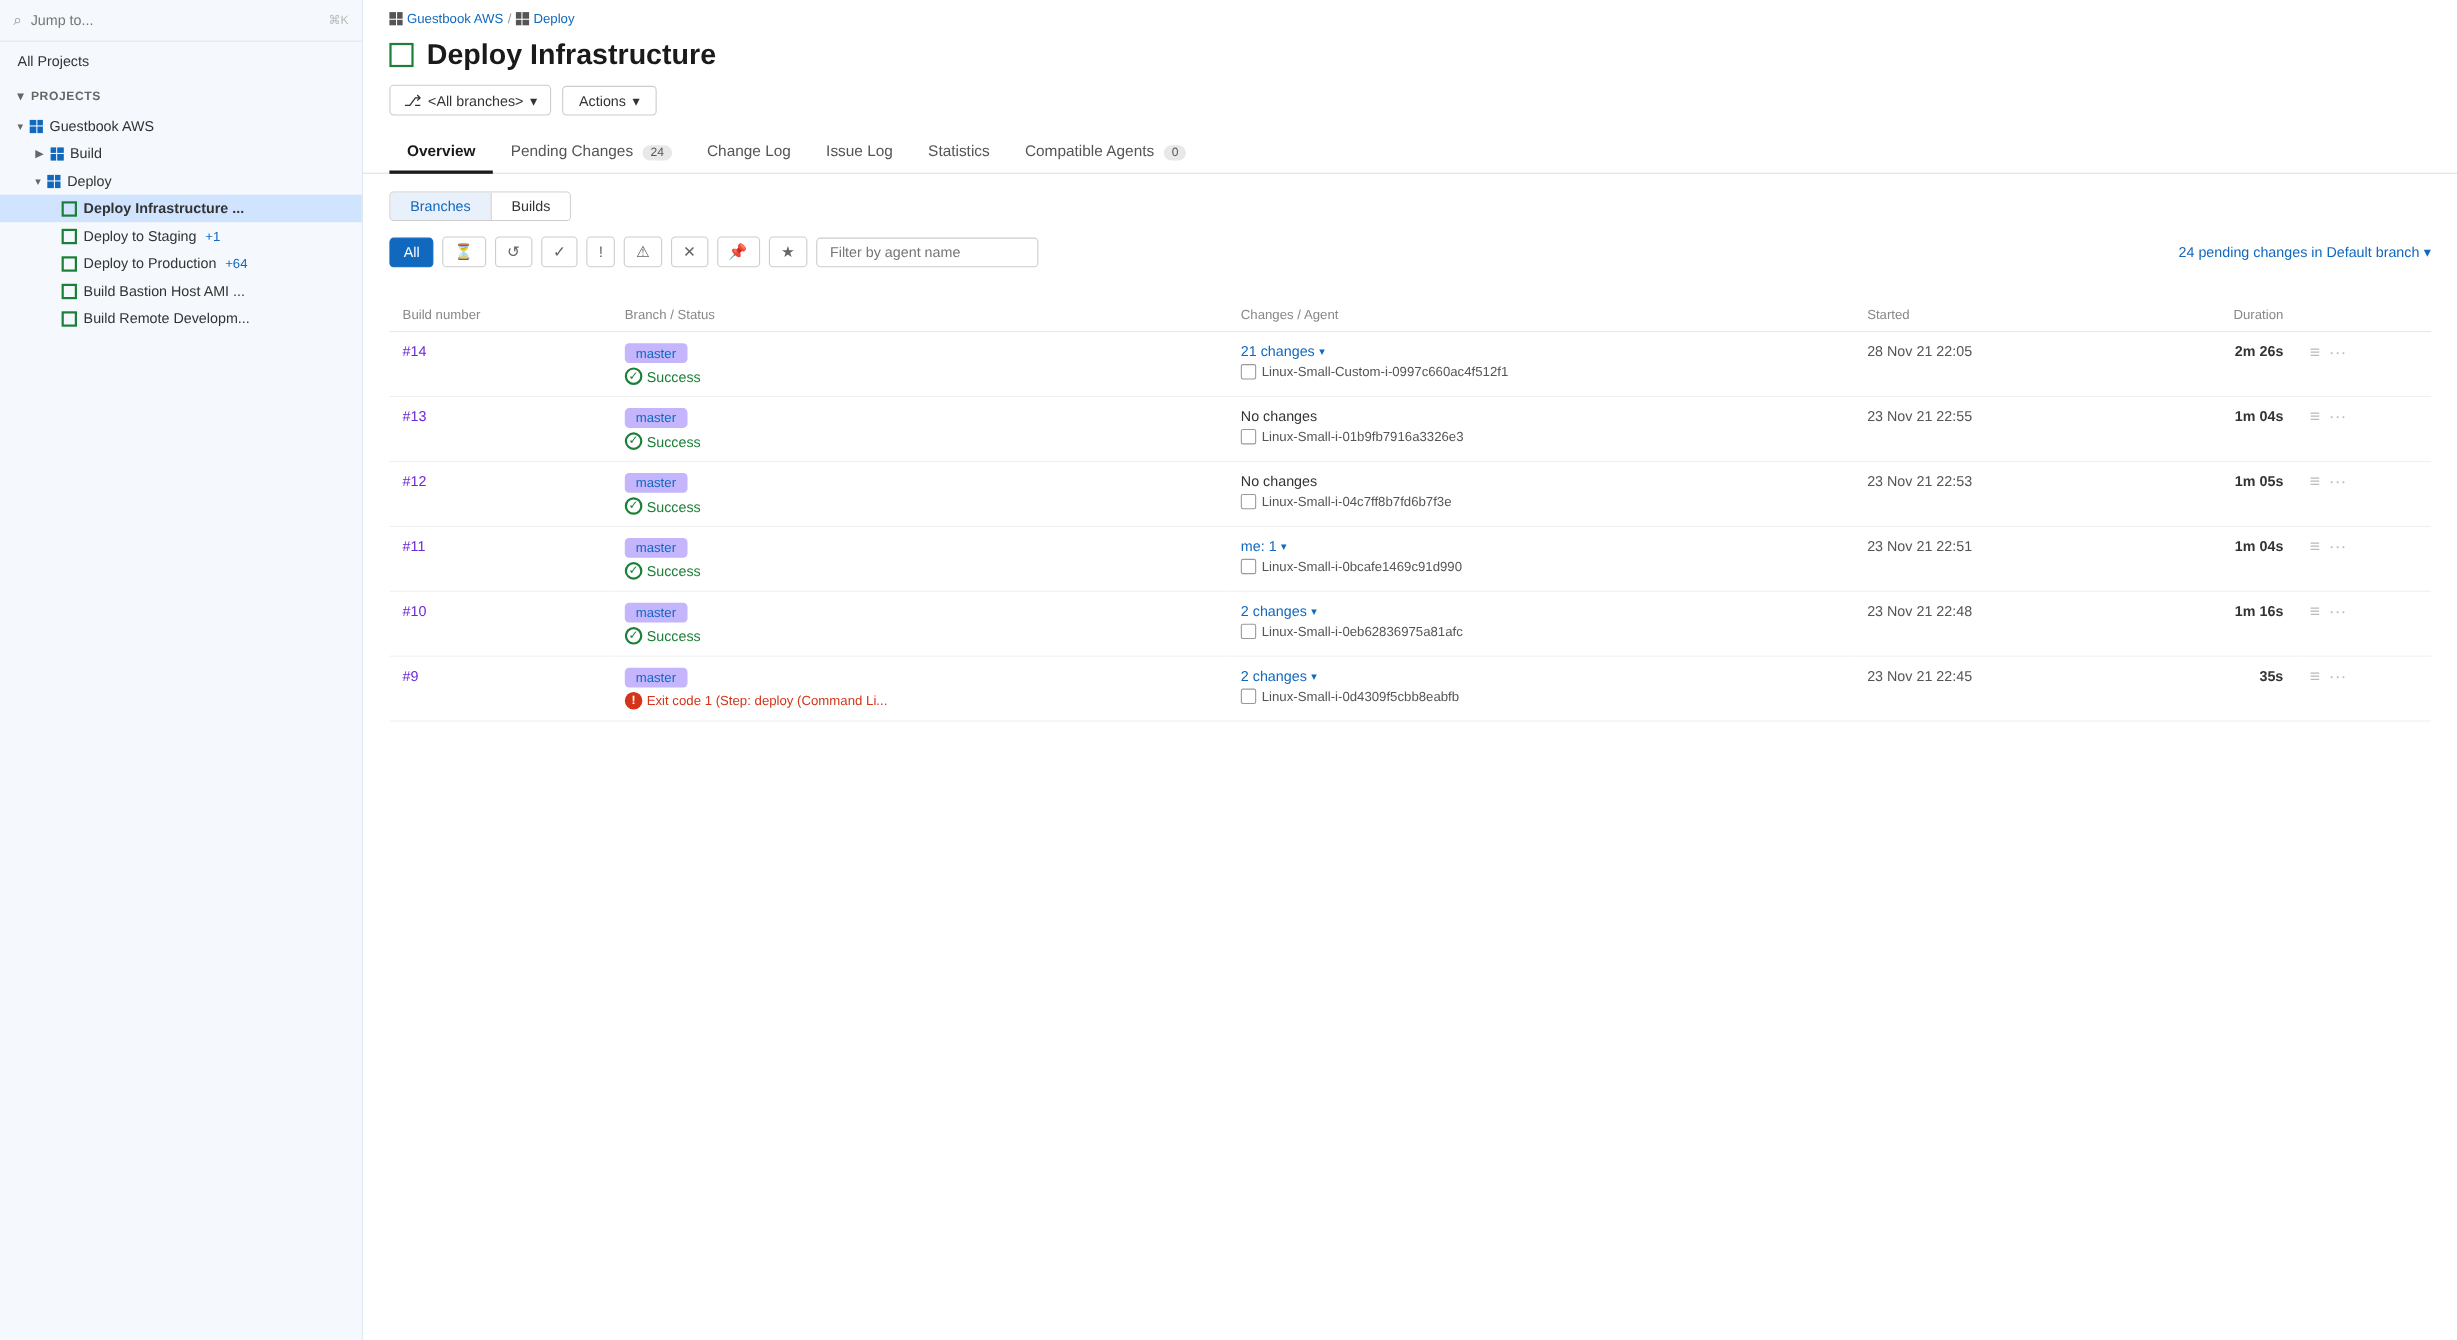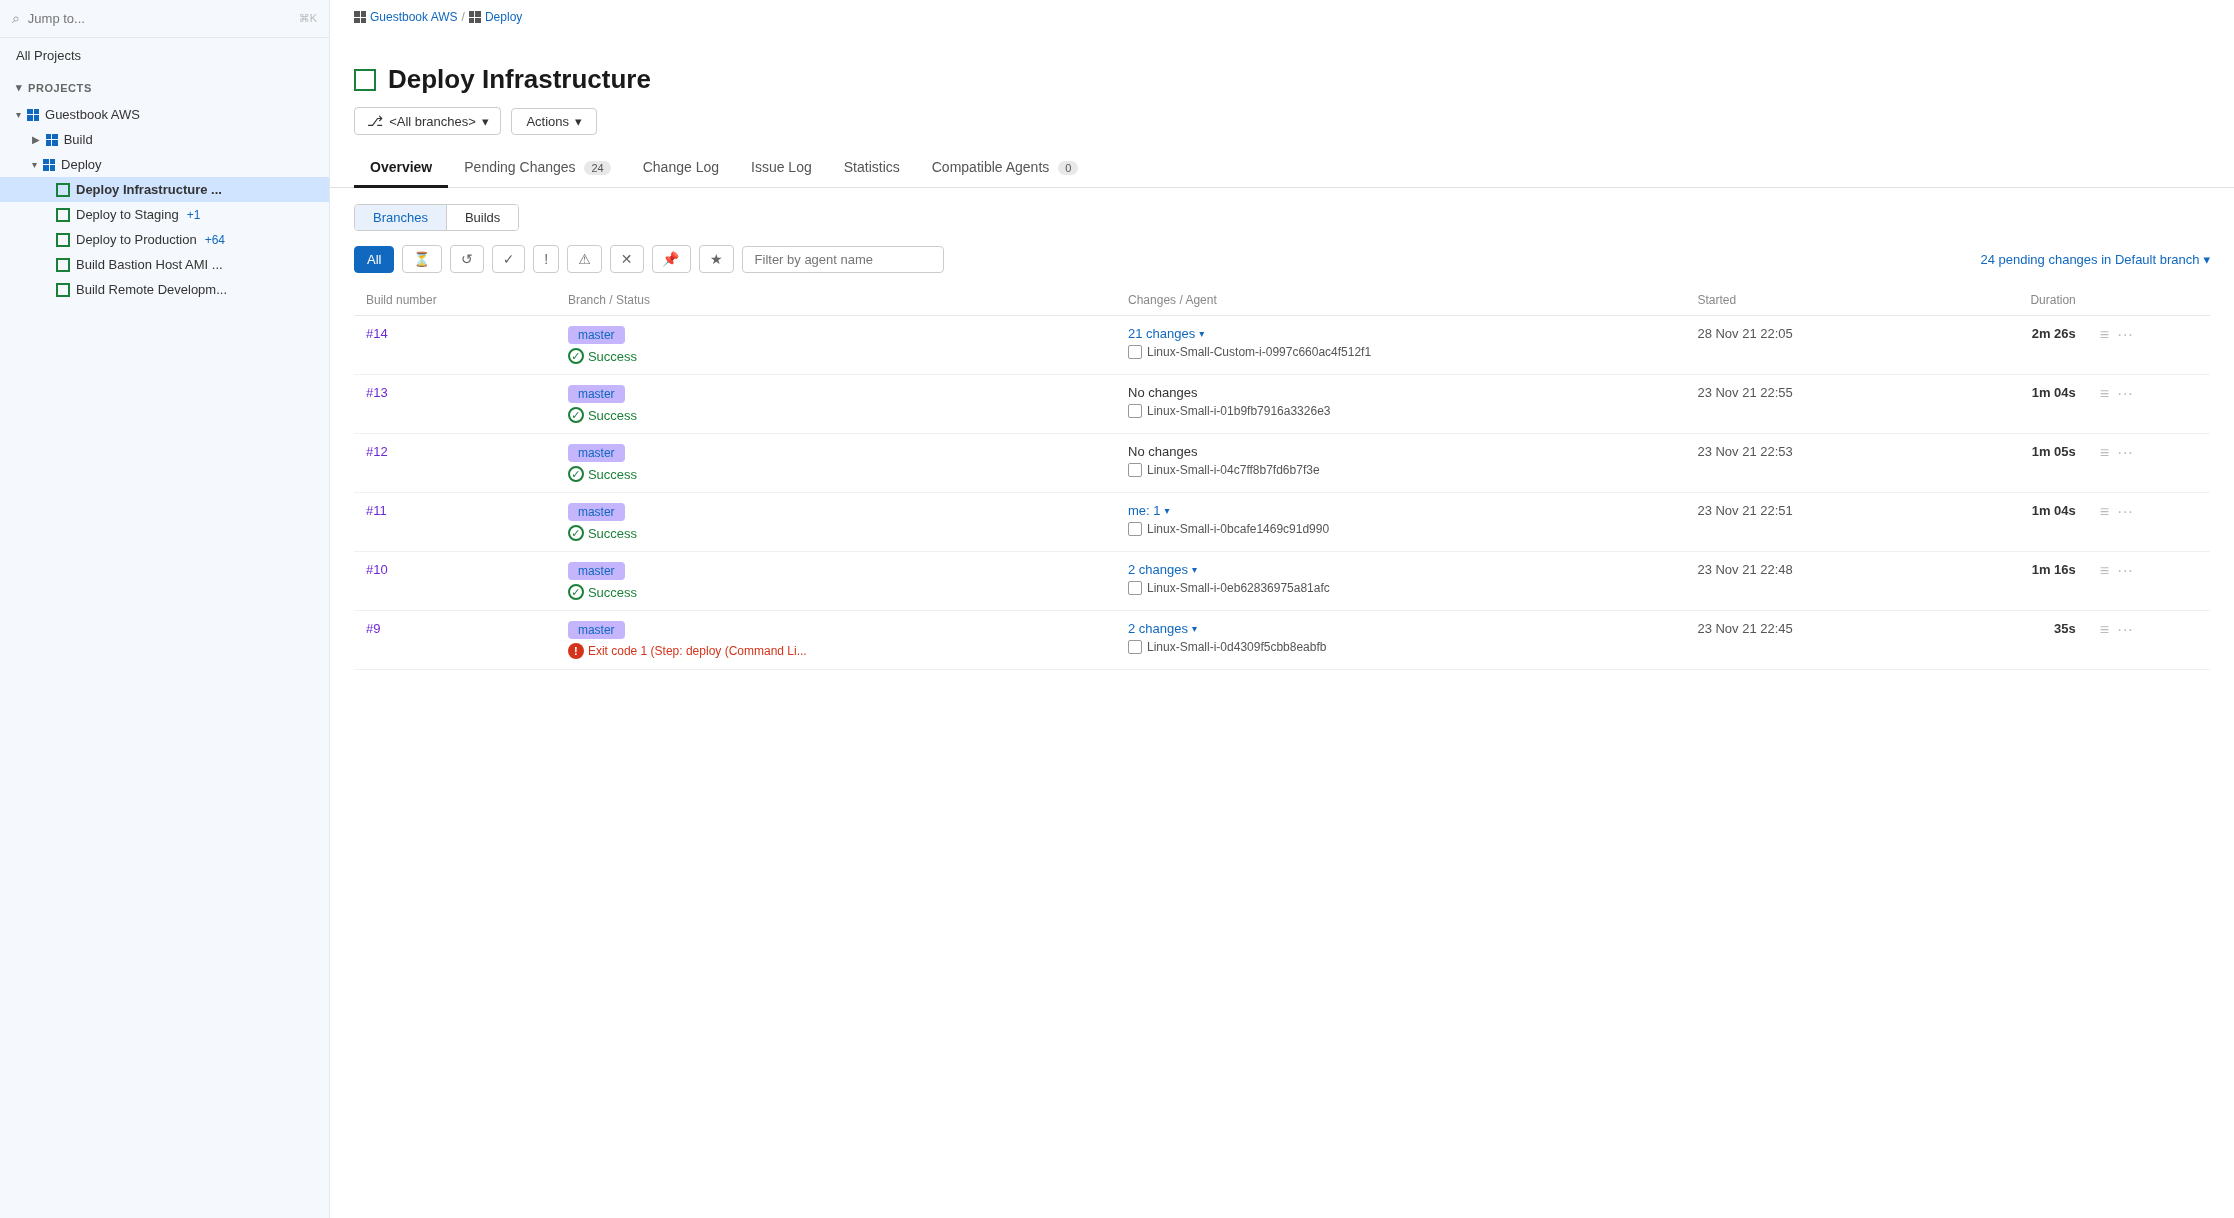"Deploy Infrastructure" .page-header { margin-top: 30px -> none }
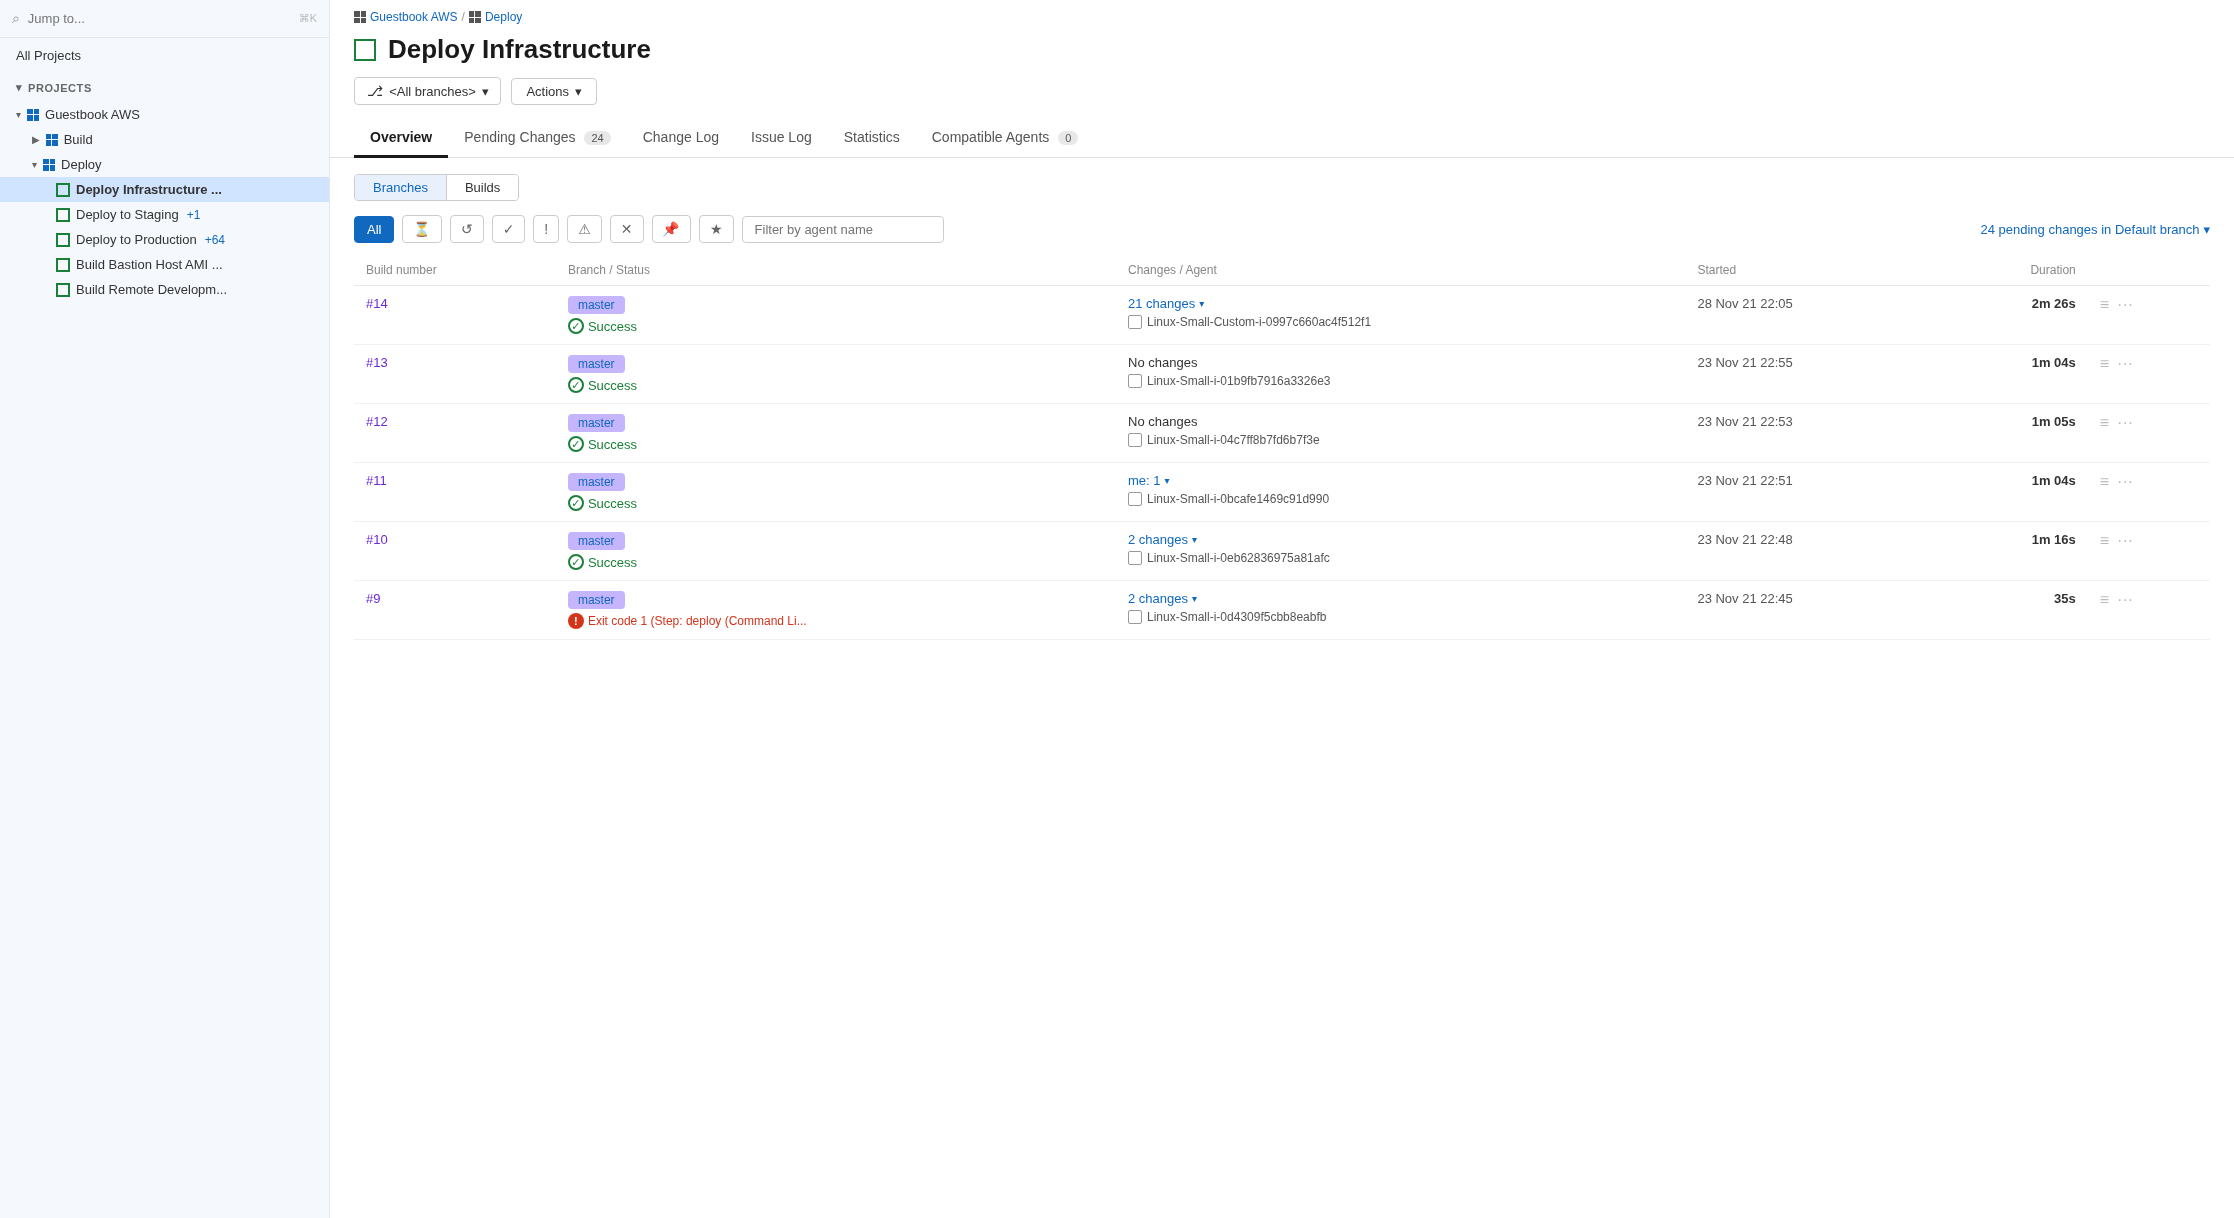"All" .filter-bar { margin-bottom: 12px -> 28px }
